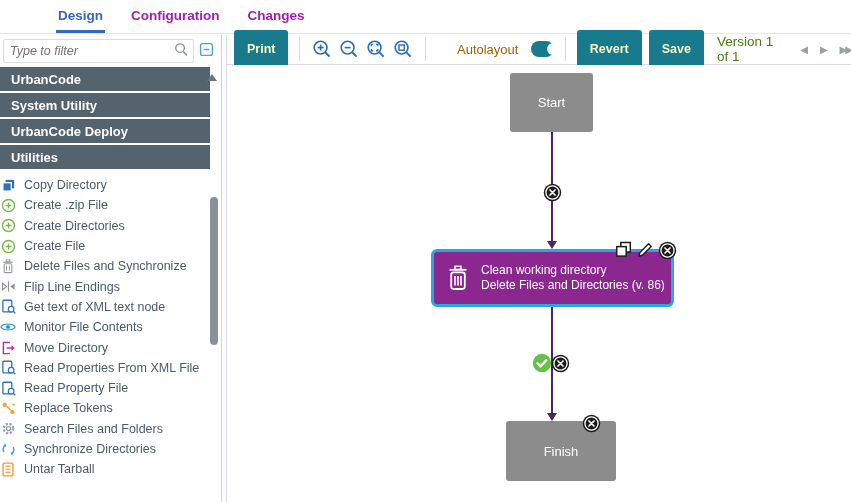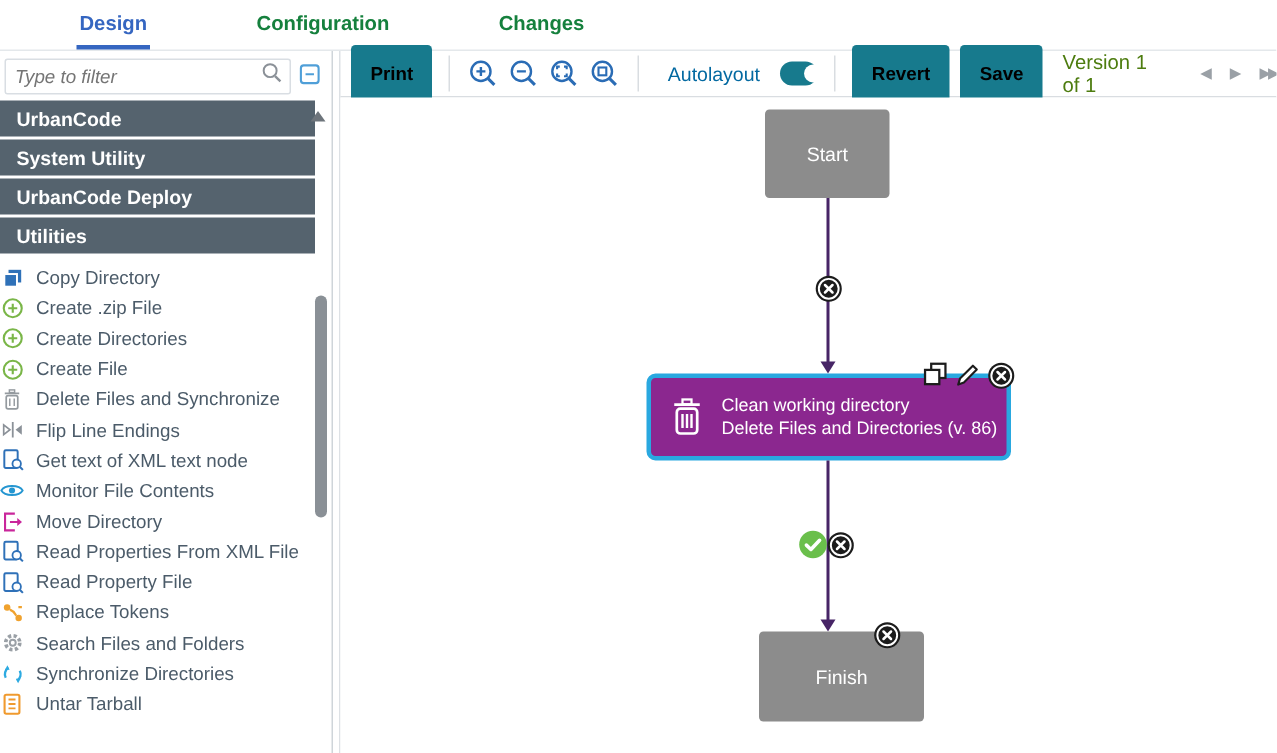"Design" .tabbar { gap: 69px -> 24px; margin-left: 20px -> none; padding-left: 31px -> 56px }
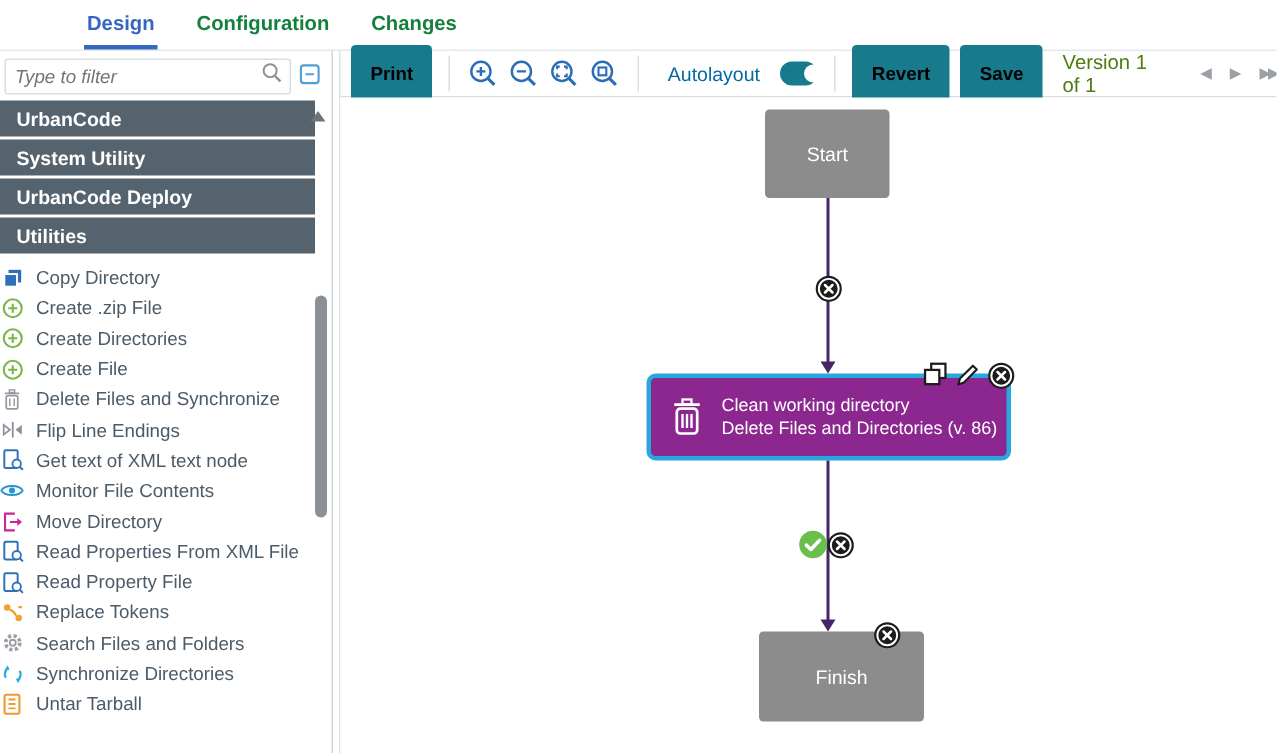"Configuration" .tab { color: #15803d -> #a21caf }
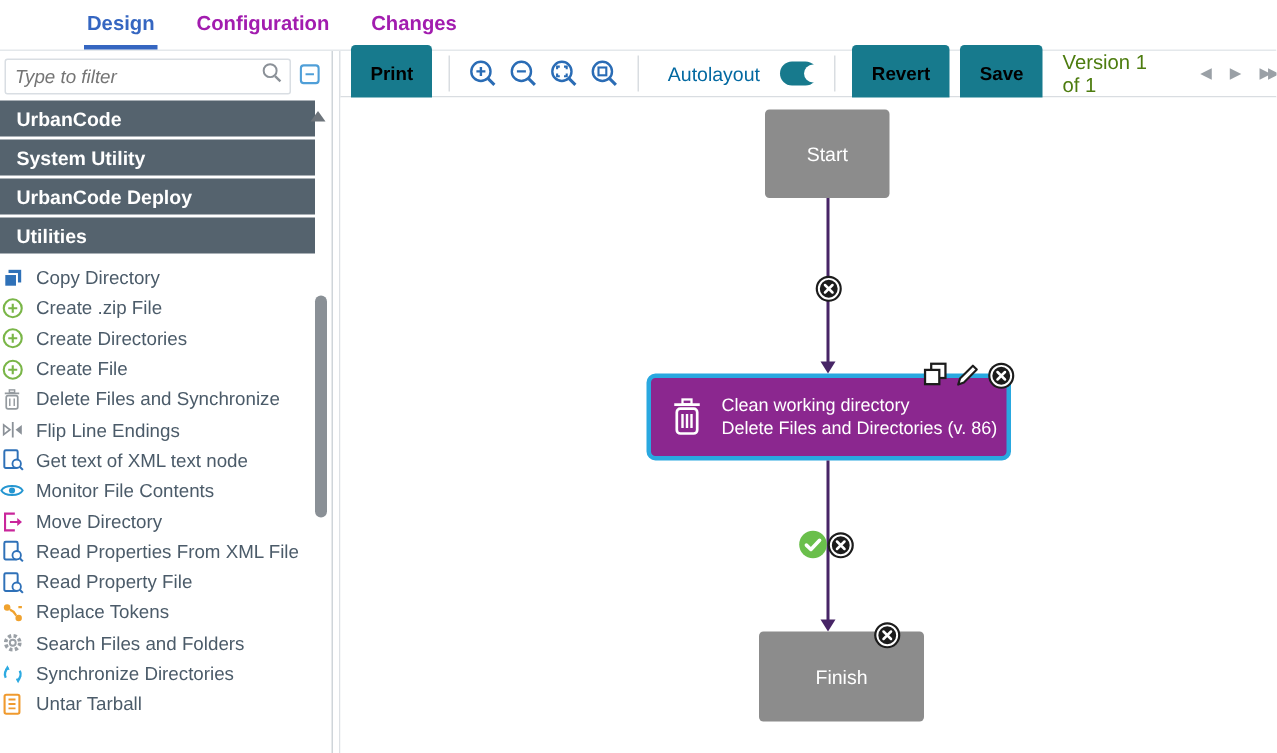"Print" .btn { color: #000000 -> #fef9c3 }
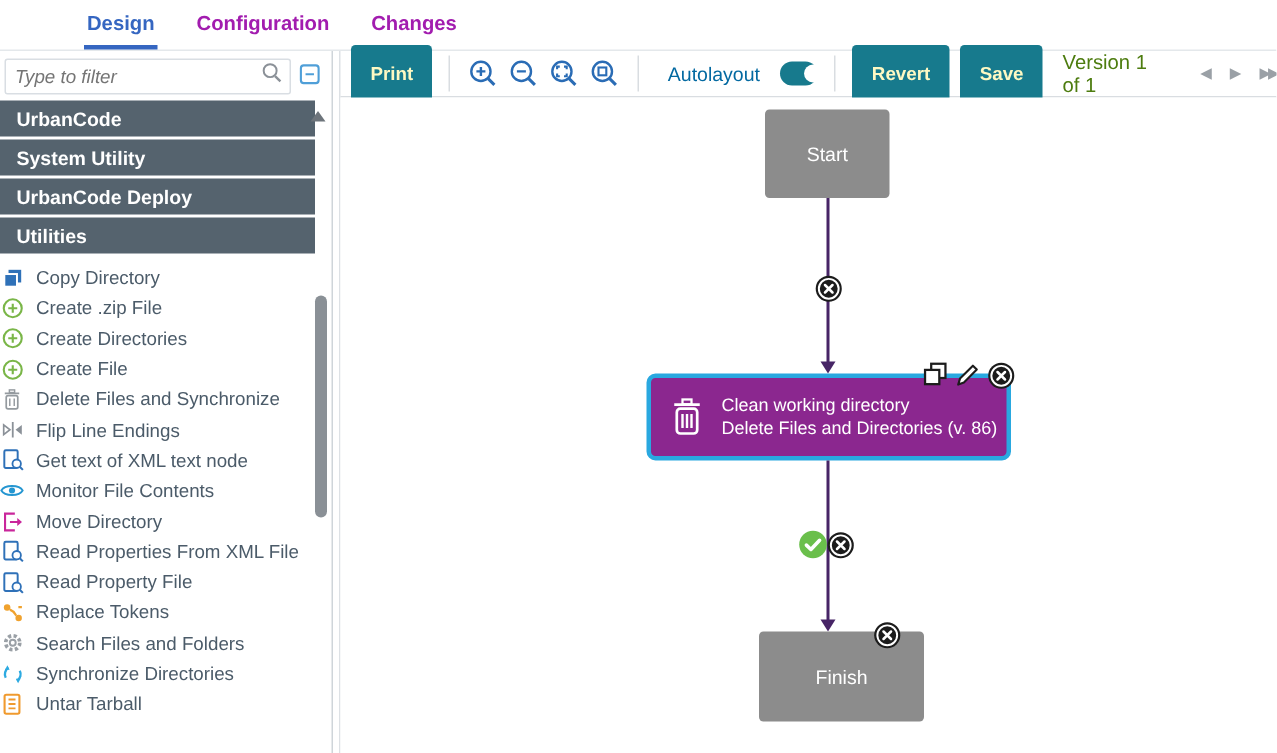"Autolayout" .auto-label { color: #0369a1 -> #a16207; margin-left: 8px -> 20px }
